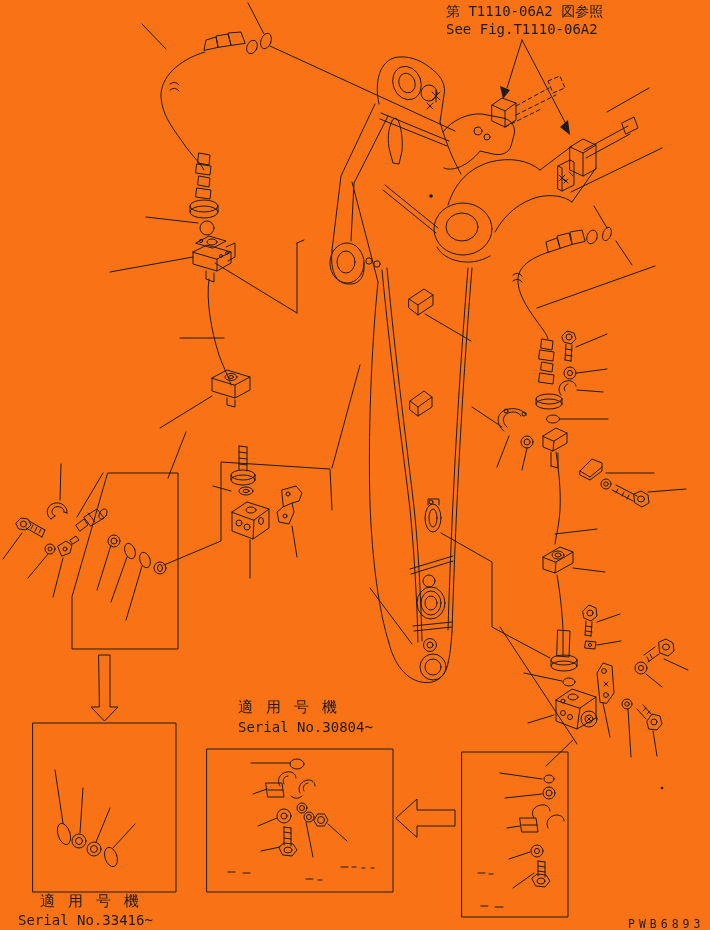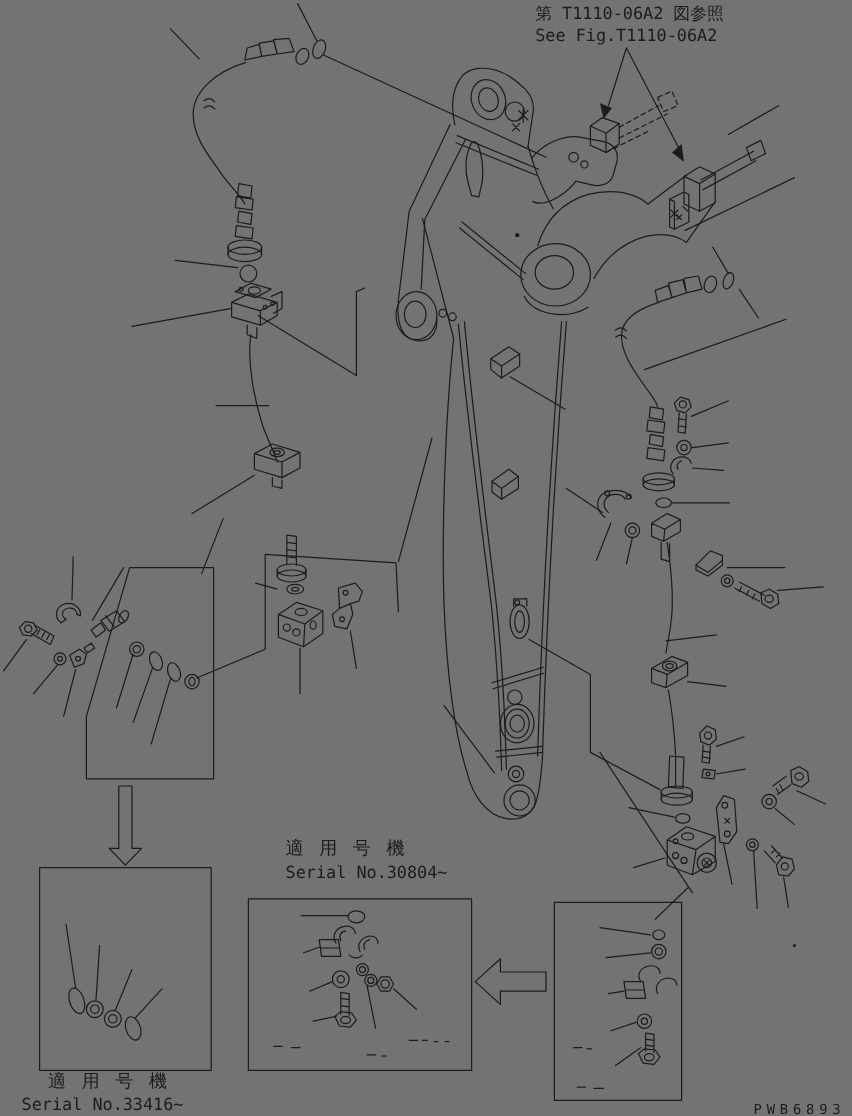"第 T1110-06A2 図参照" #page { background: #737373 -> #f97316 }
